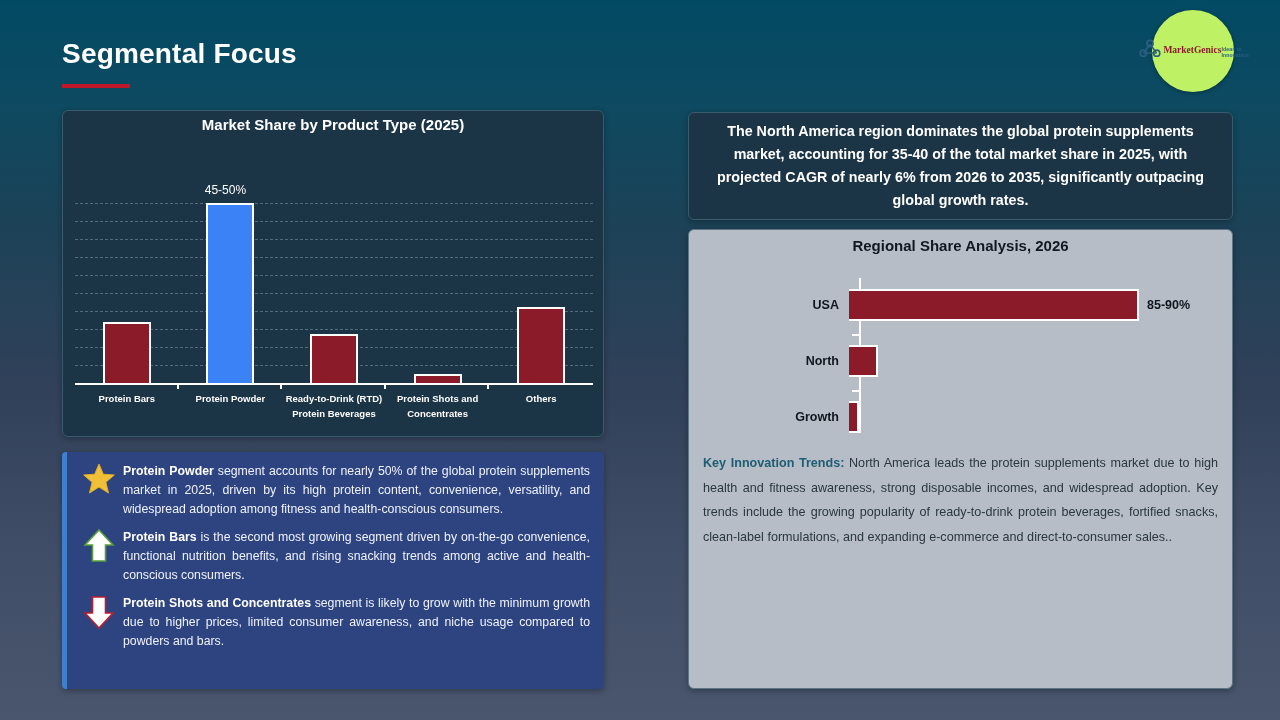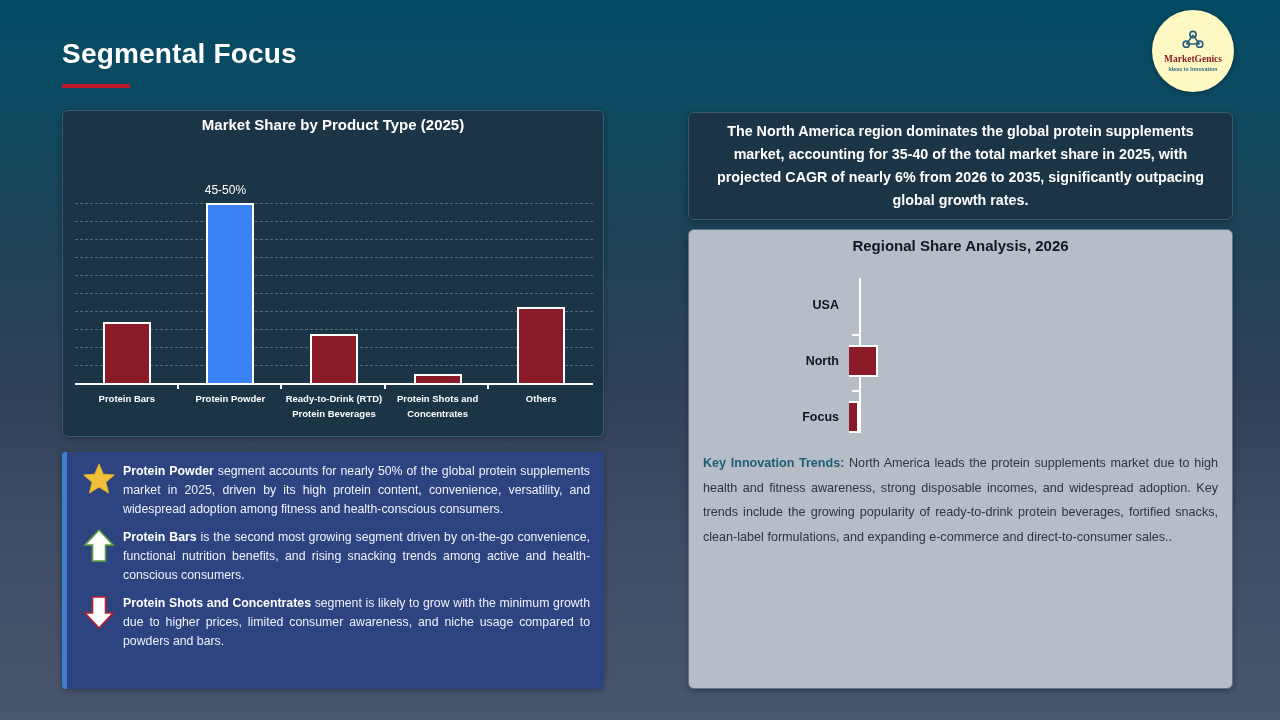"MarketGenics" #logo-badge { background: #fef9c3 -> #bef264; flex-direction: column -> none }
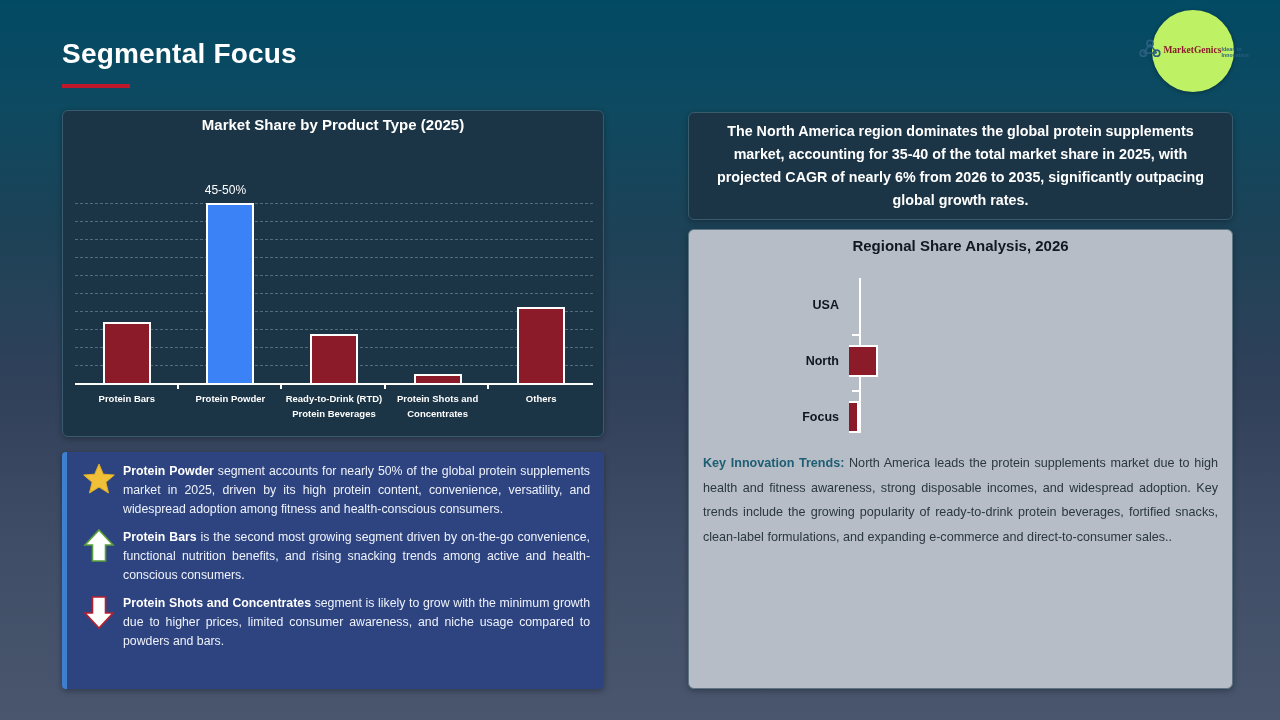"85-90%" div.hbar-track { html: none -> <div> <div></div> <span>85-90%</span> </div> }
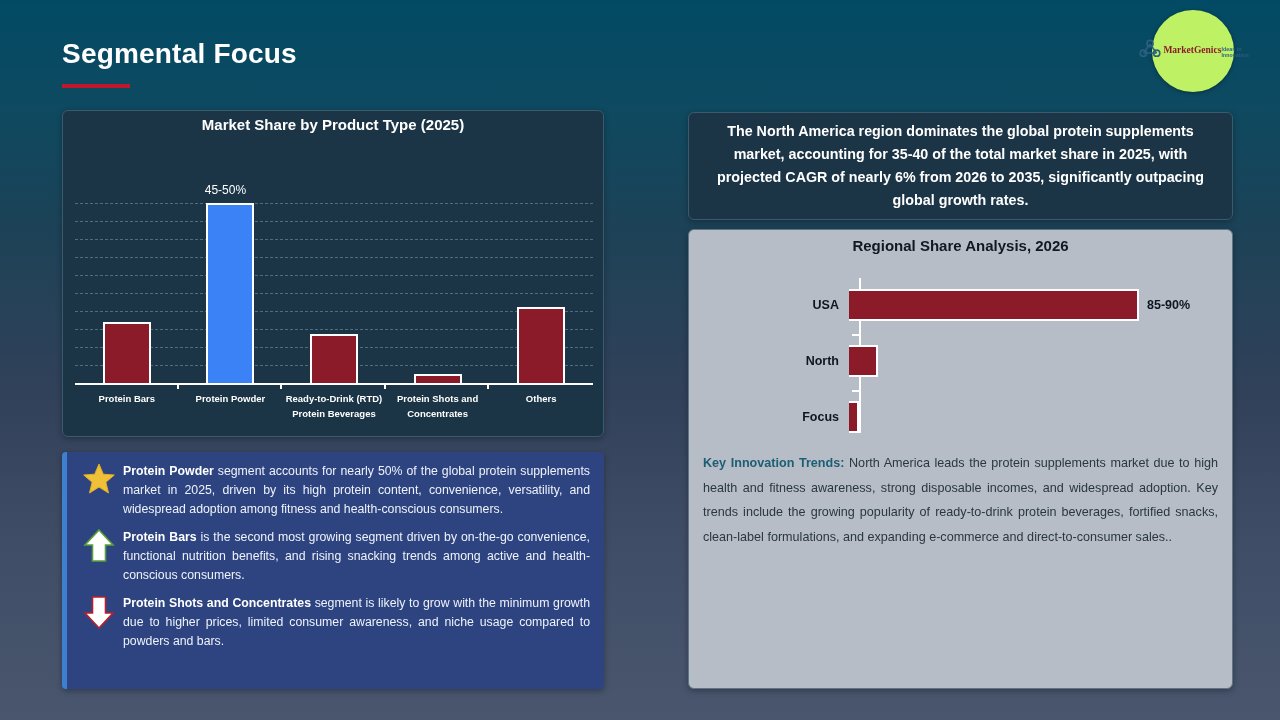"Focus" div.hbar-name { text: Focus -> Growth }
